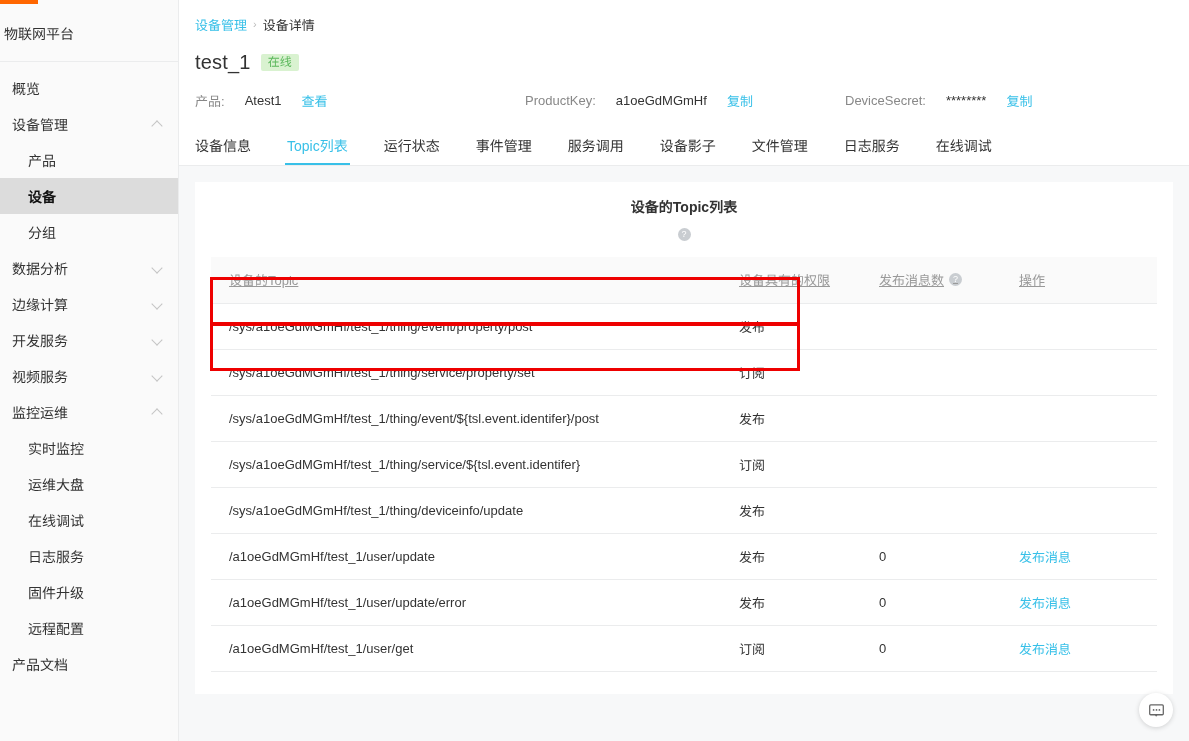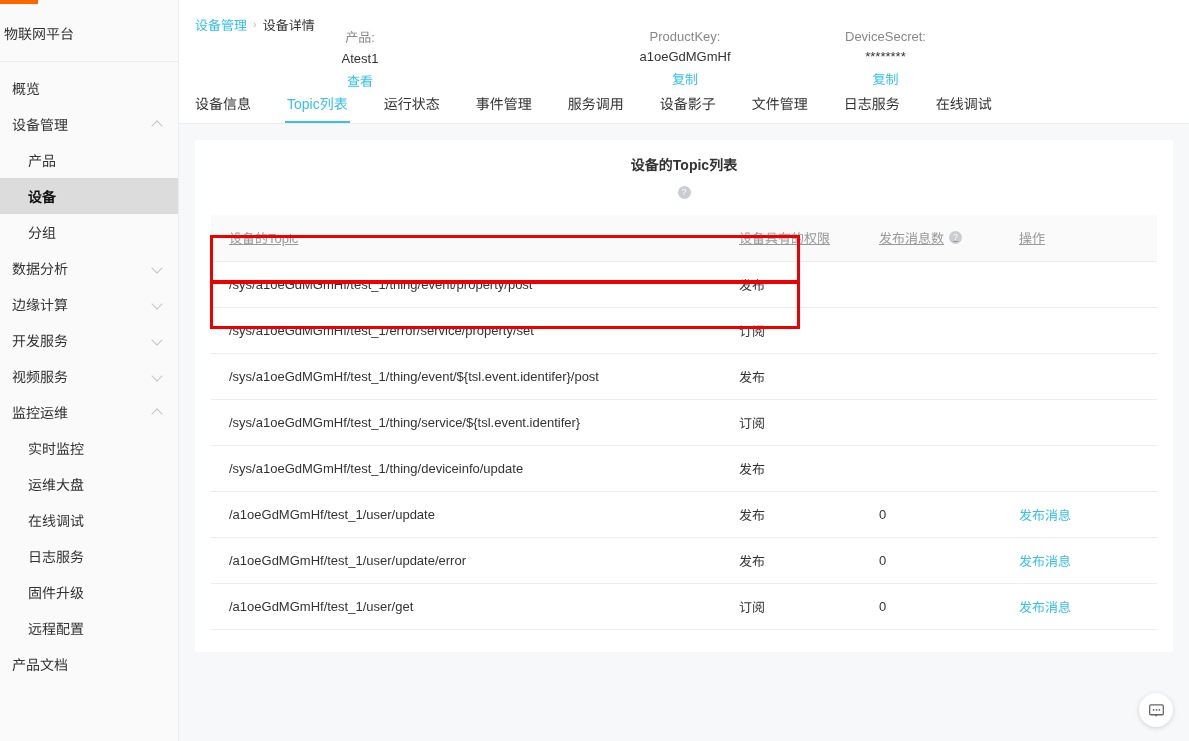"test_1" div.title-row { html: none -> <div> <span>test_1</span> <span>在线</span> </div> }
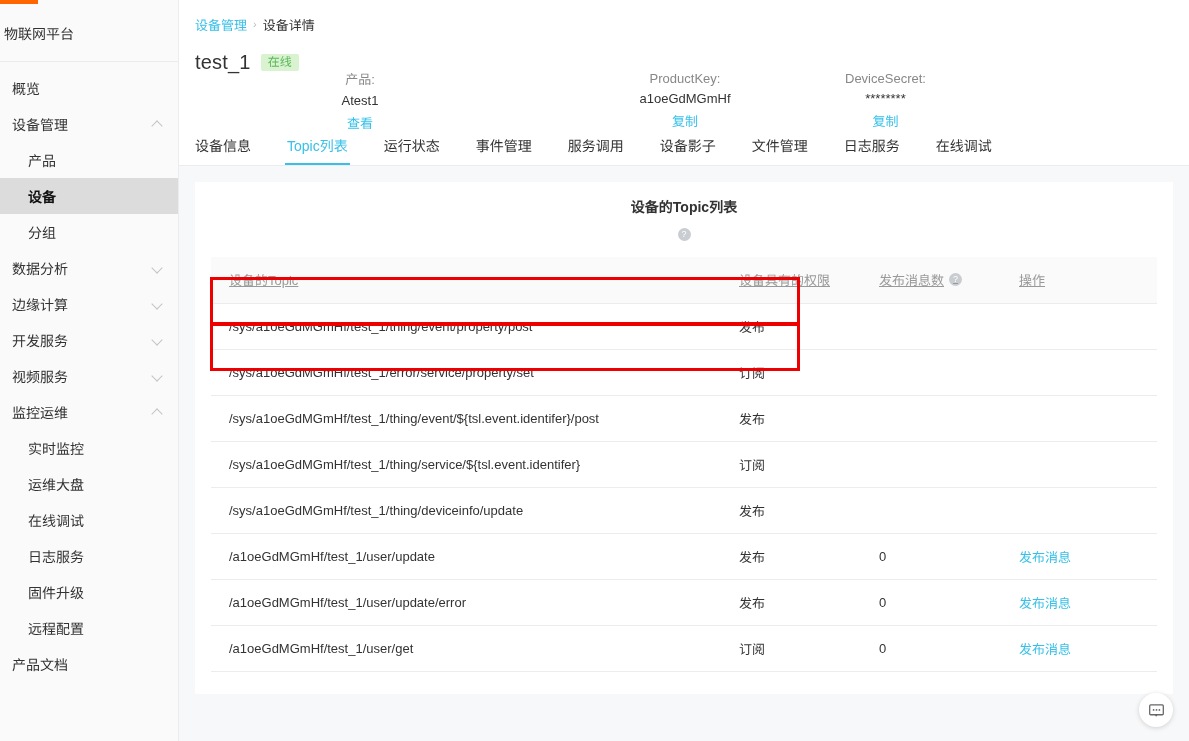"产品:" .meta-cell { flex-direction: column -> none; gap: 5px -> 20px }
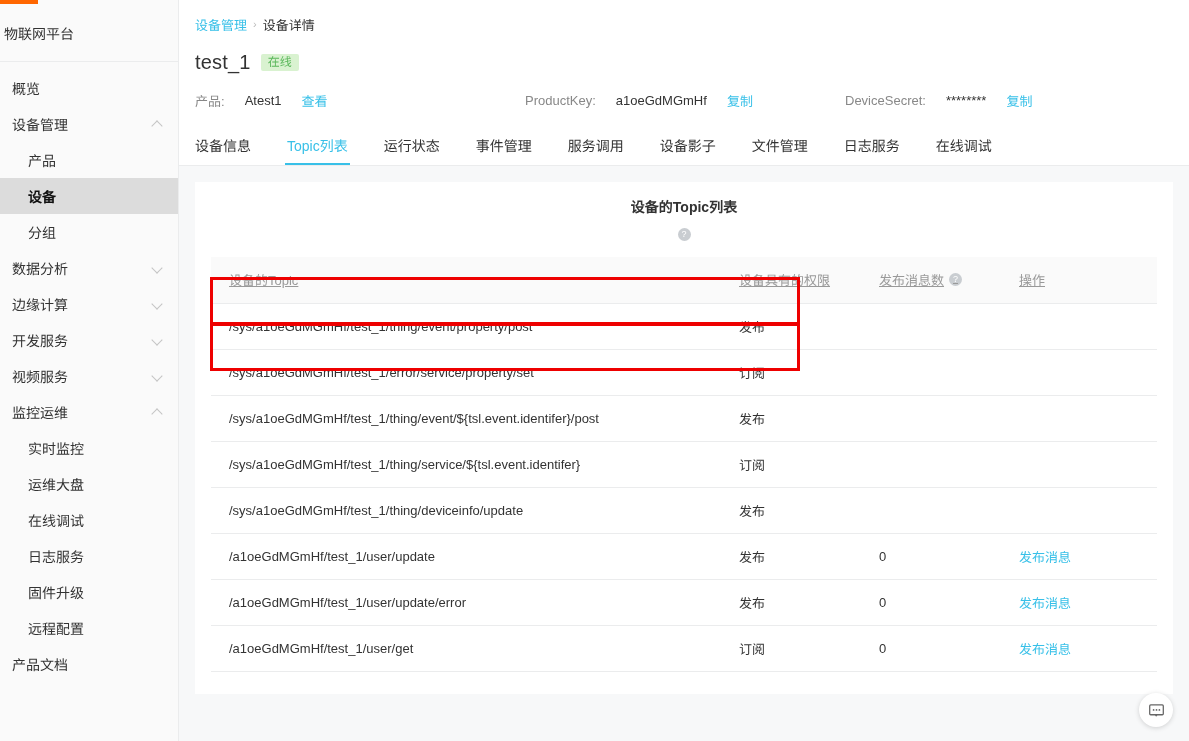"/sys/a1oeGdMGmHf/test_1/error/service/pr" span.topic-path { text: 1/error/service/property/set -> 1/thing/service/property/set }
